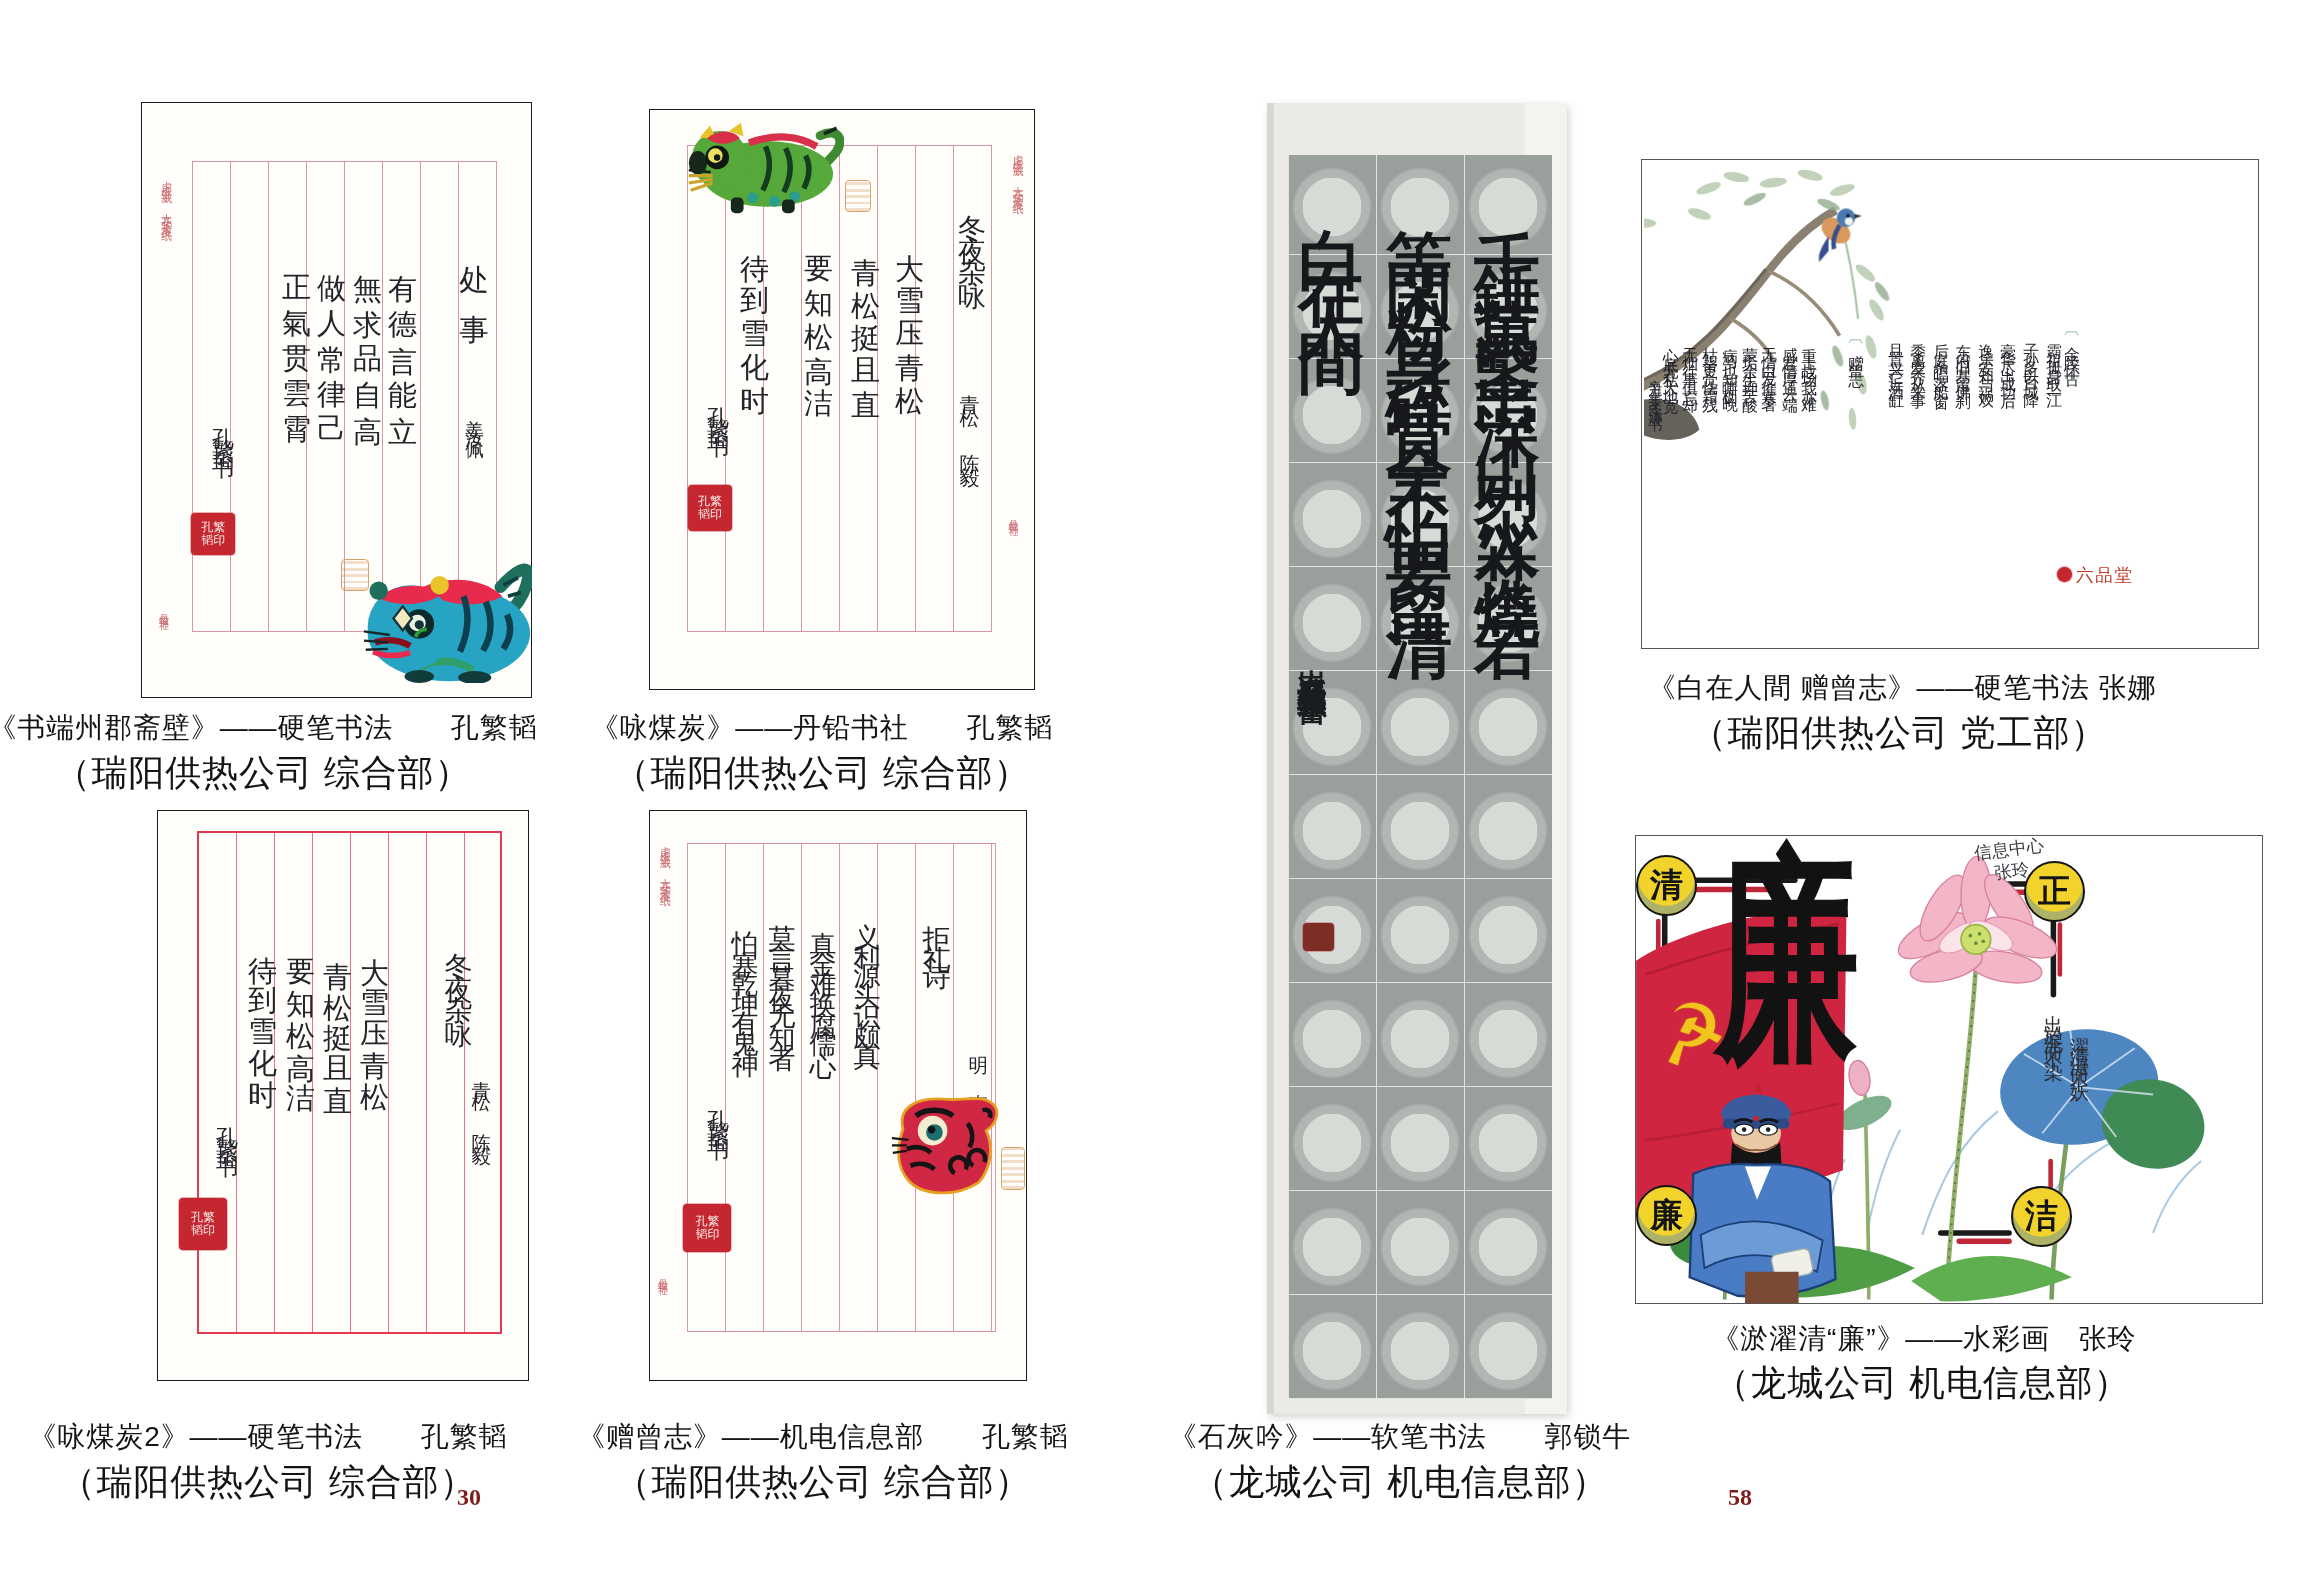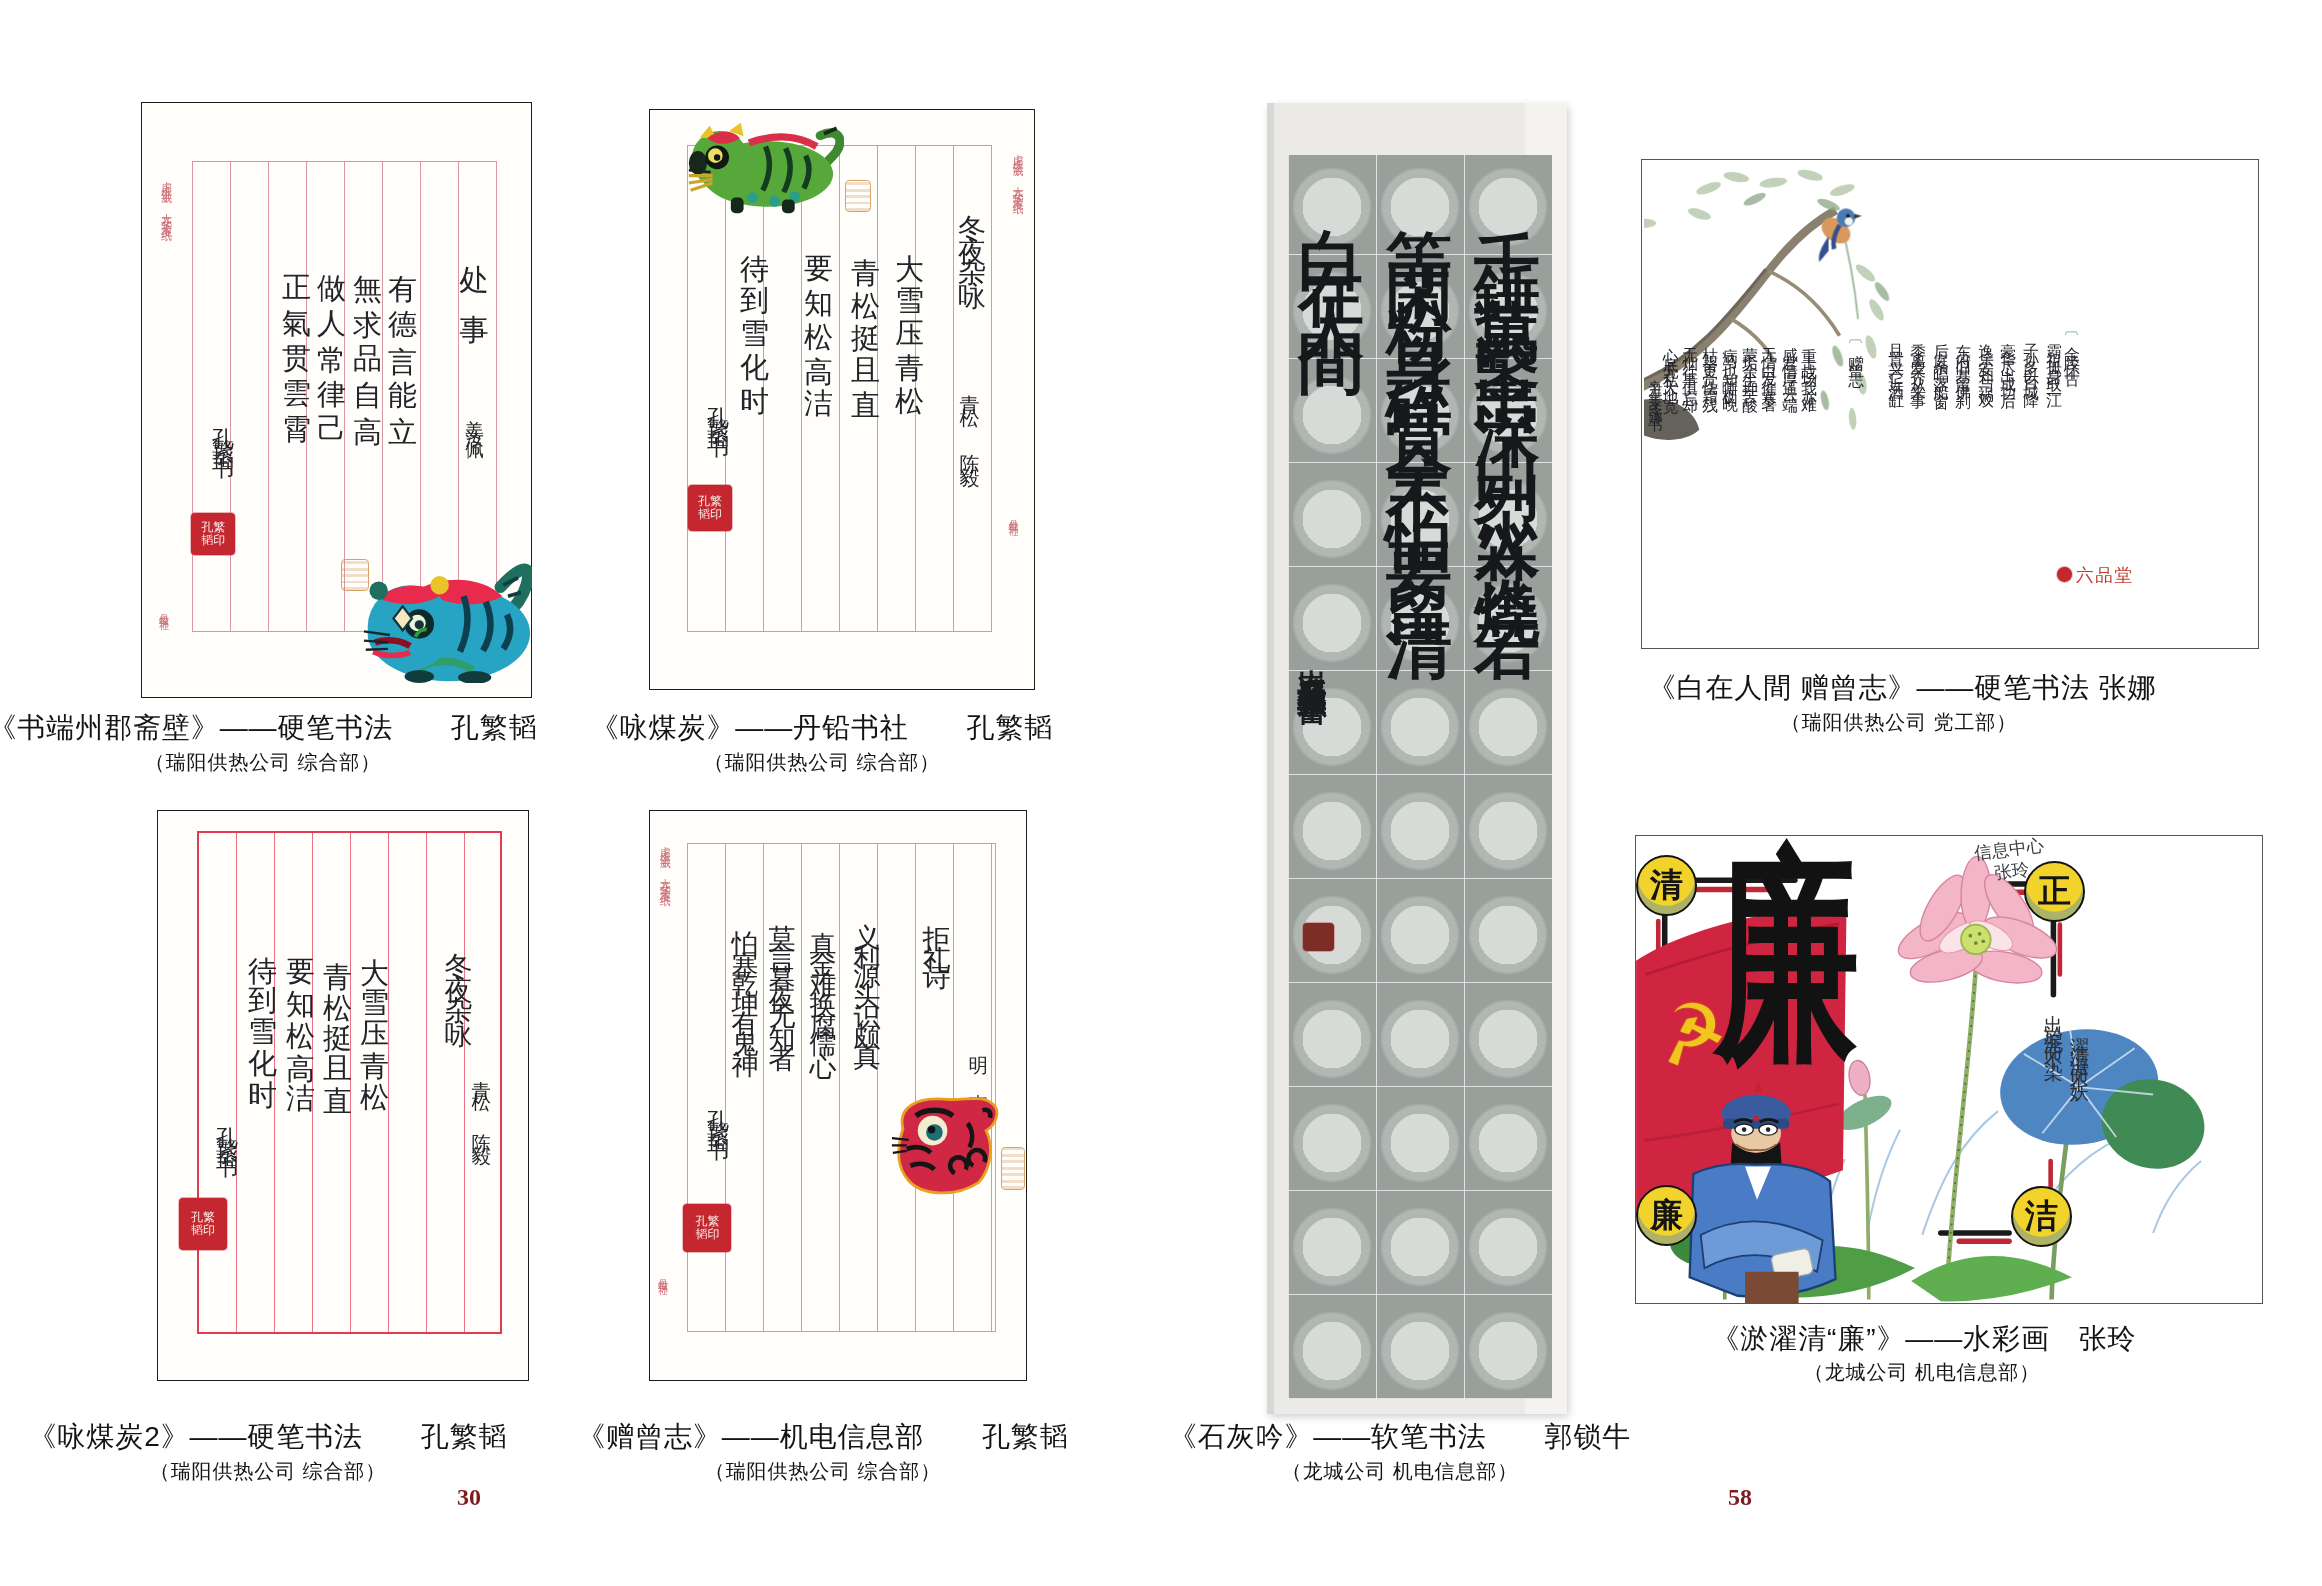"（瑞阳供热公司 党工部）" .cap.org { font-size: 20px -> 36px }
